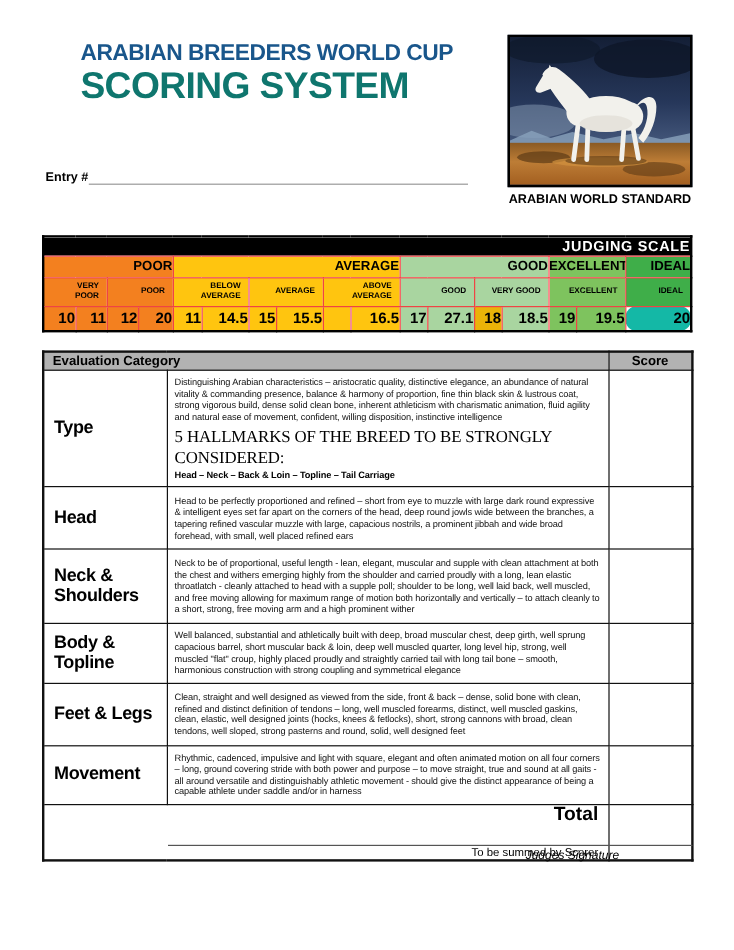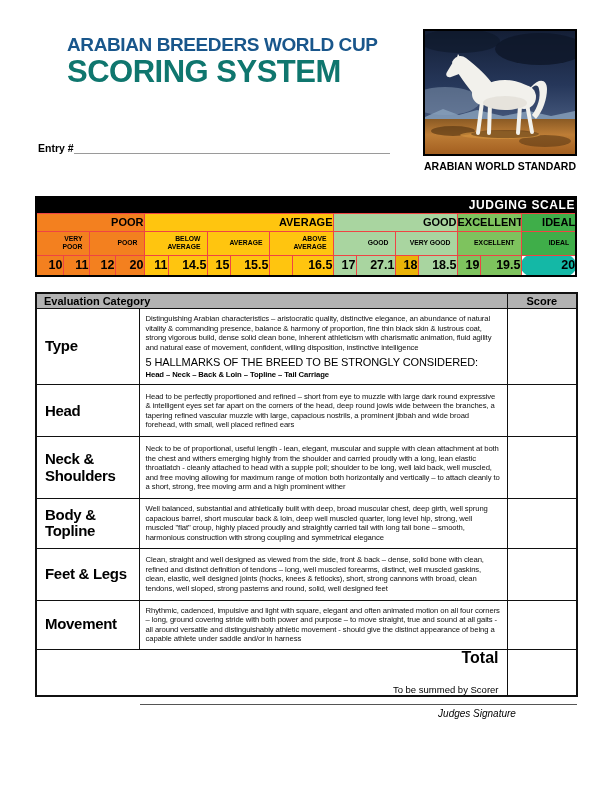"5 HALLMARKS OF THE BREED" .hall-intro { font-family: none -> Liberation Serif, serif; font-size: 11px -> 14px }
